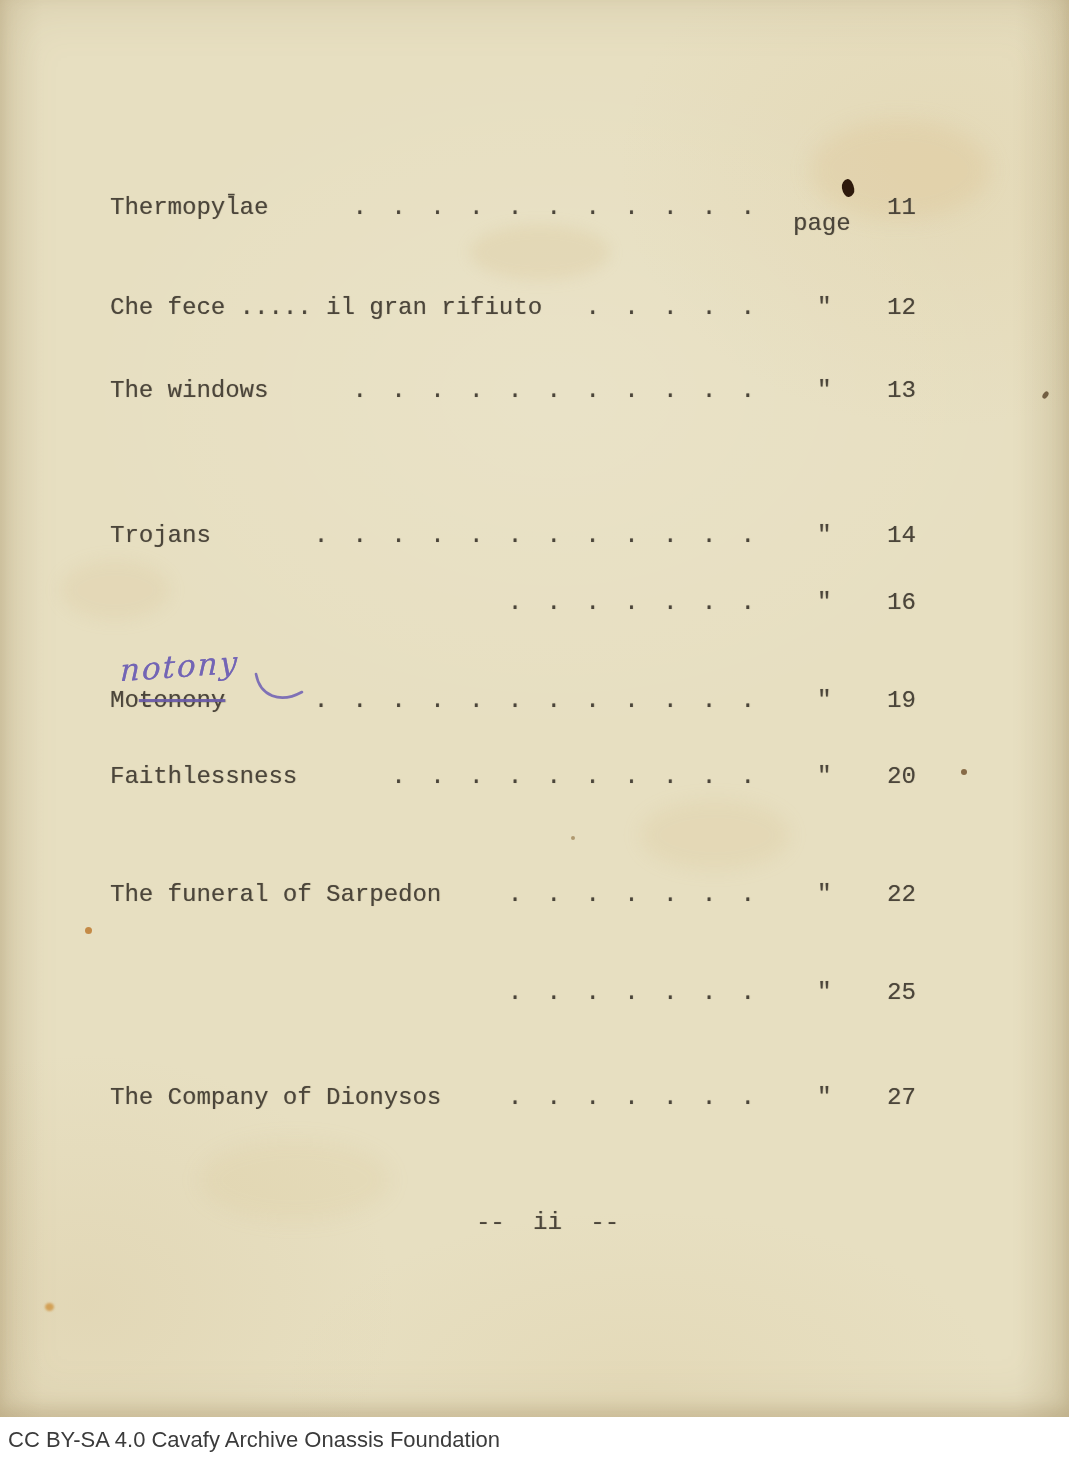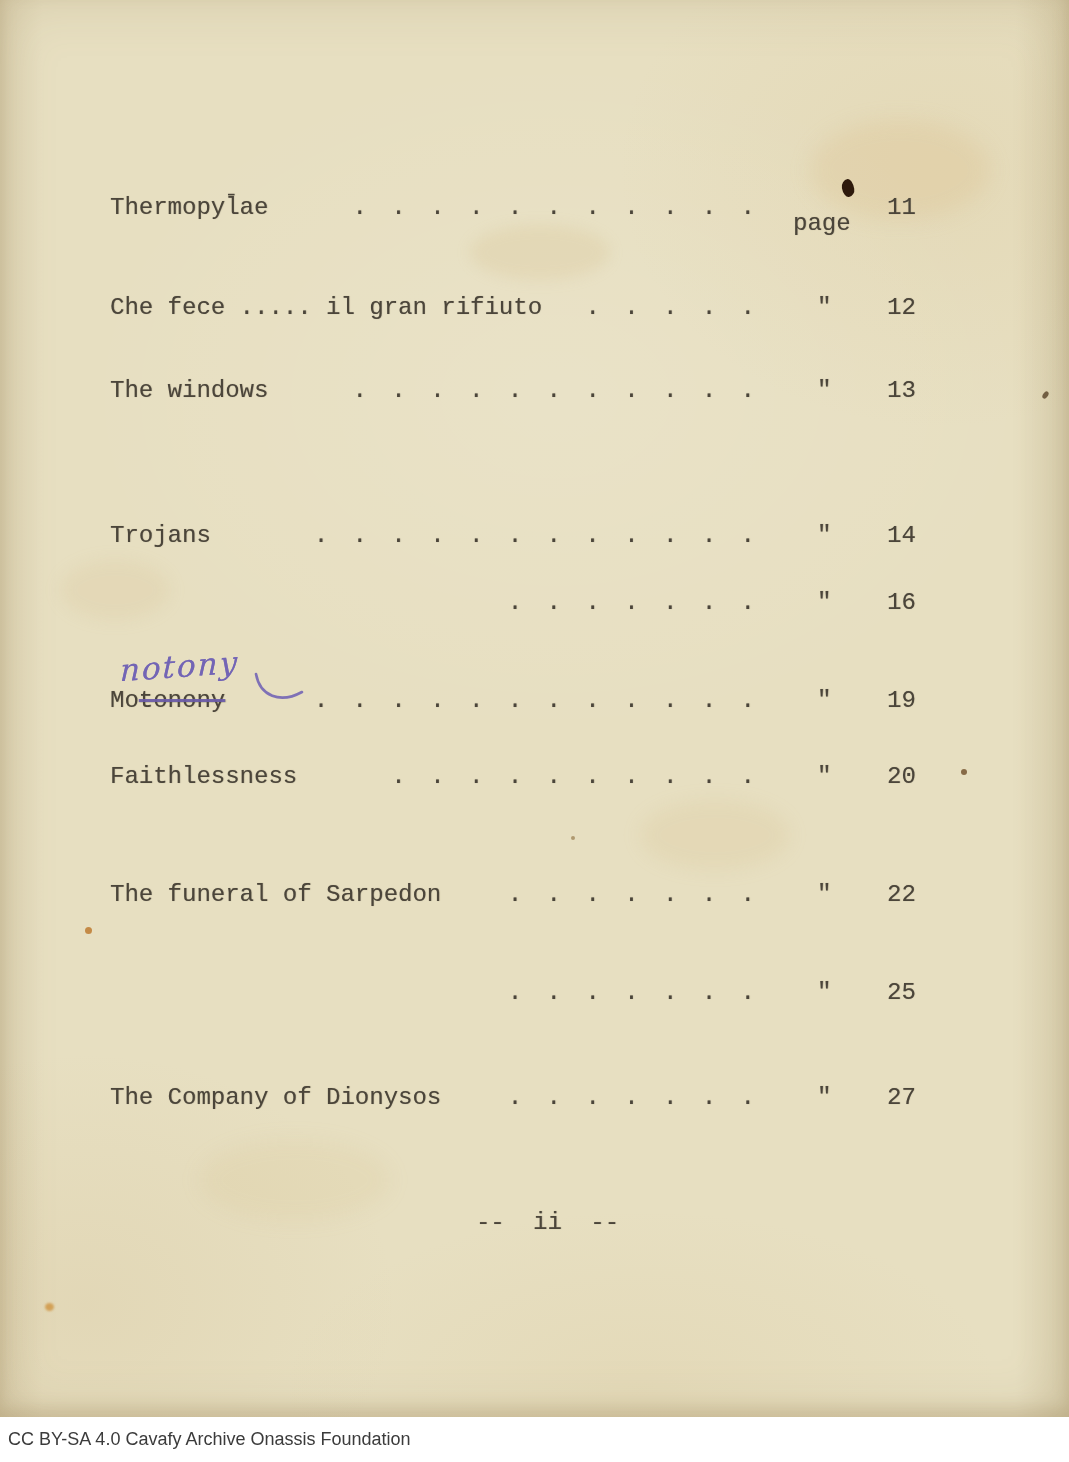"CC BY-SA 4.0 Cavafy Archive" .attribution-text { font-size: 18px -> 22px }
